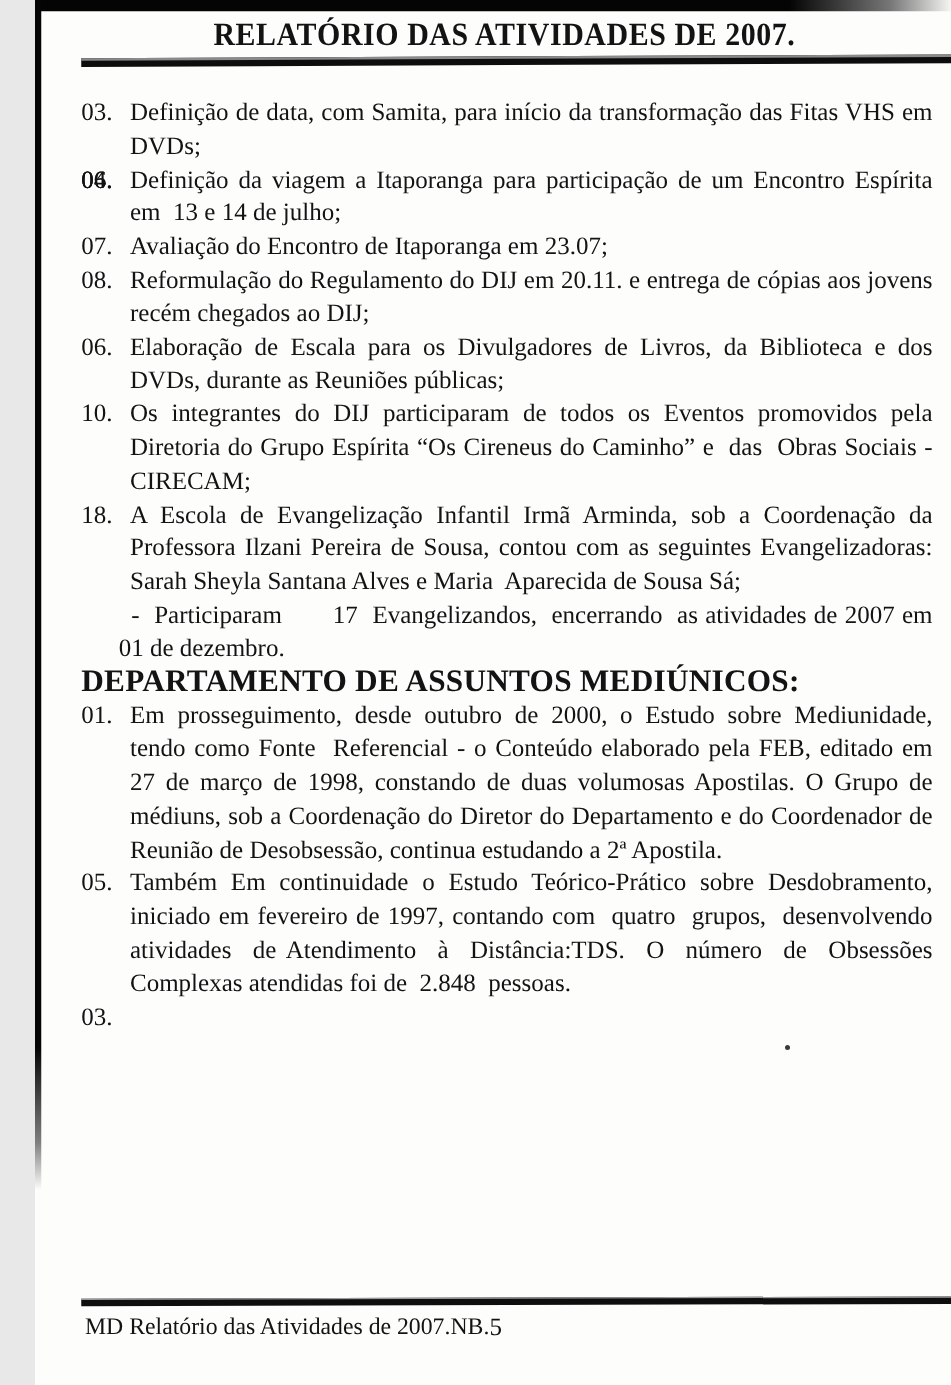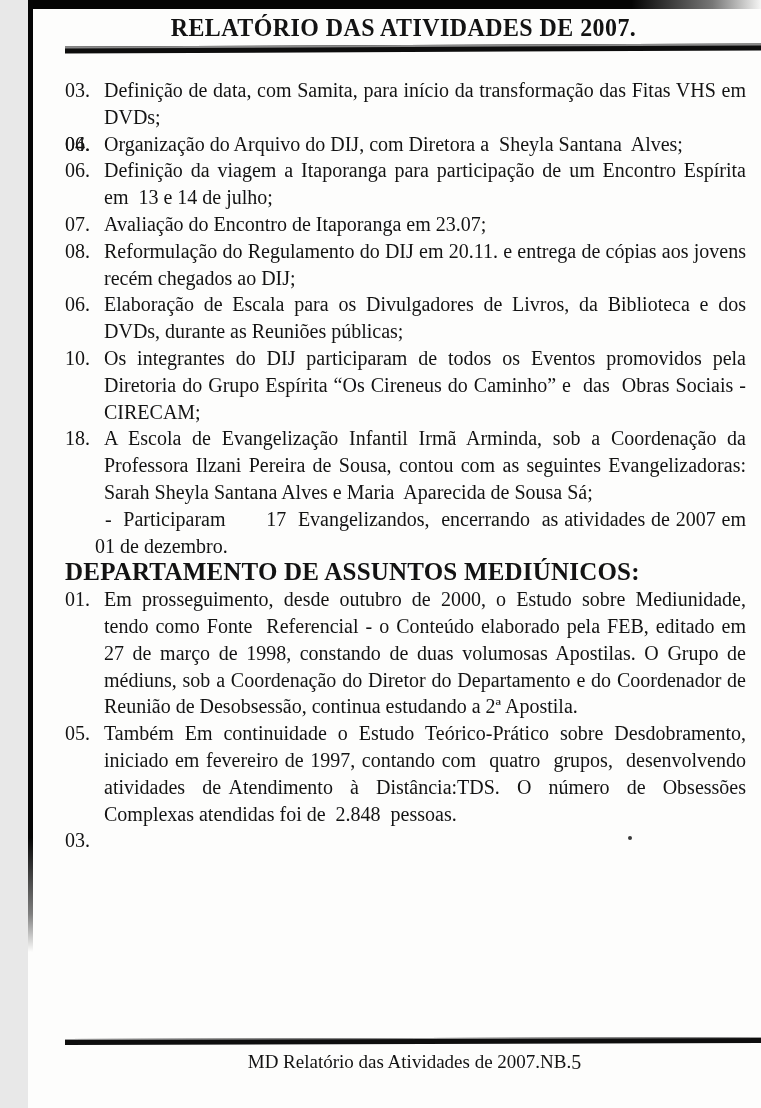"Organização do Arquivo do DIJ," span.txt { html: <span>Organização do Arquivo do DIJ, com Diretora a Sheyla Santana Alves;</span> -> none }
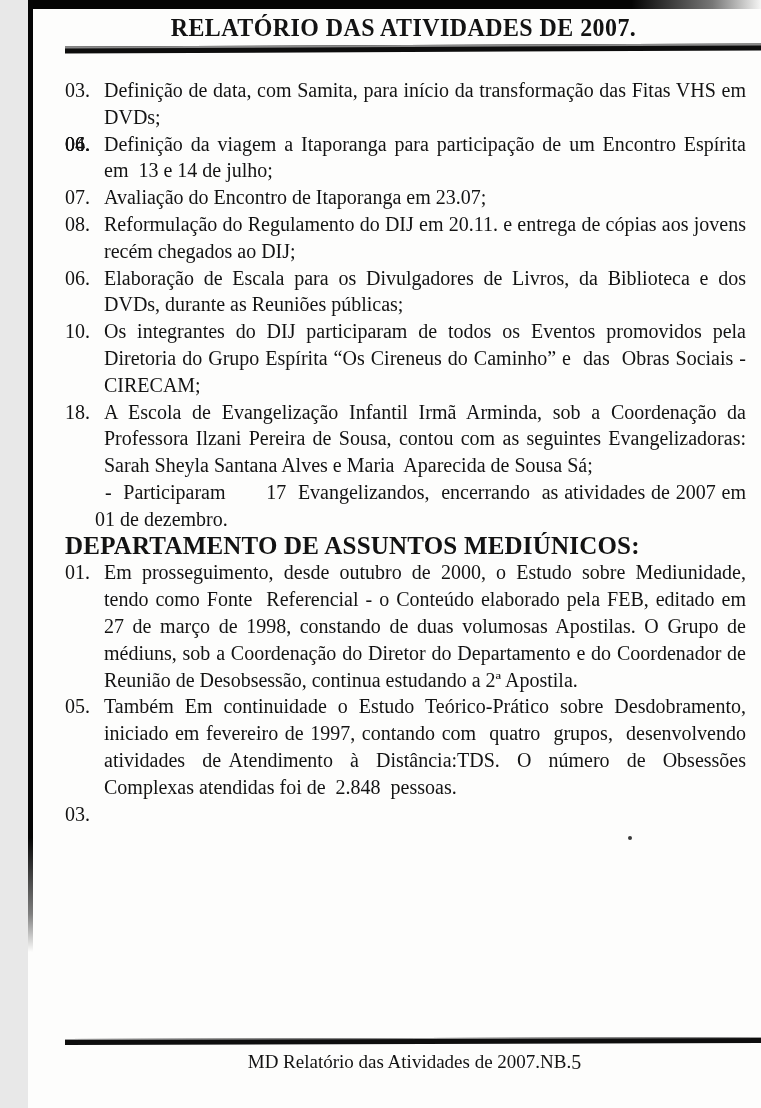"MD Relatório das Atividades de" .footer-row { justify-content: center -> flex-start }
